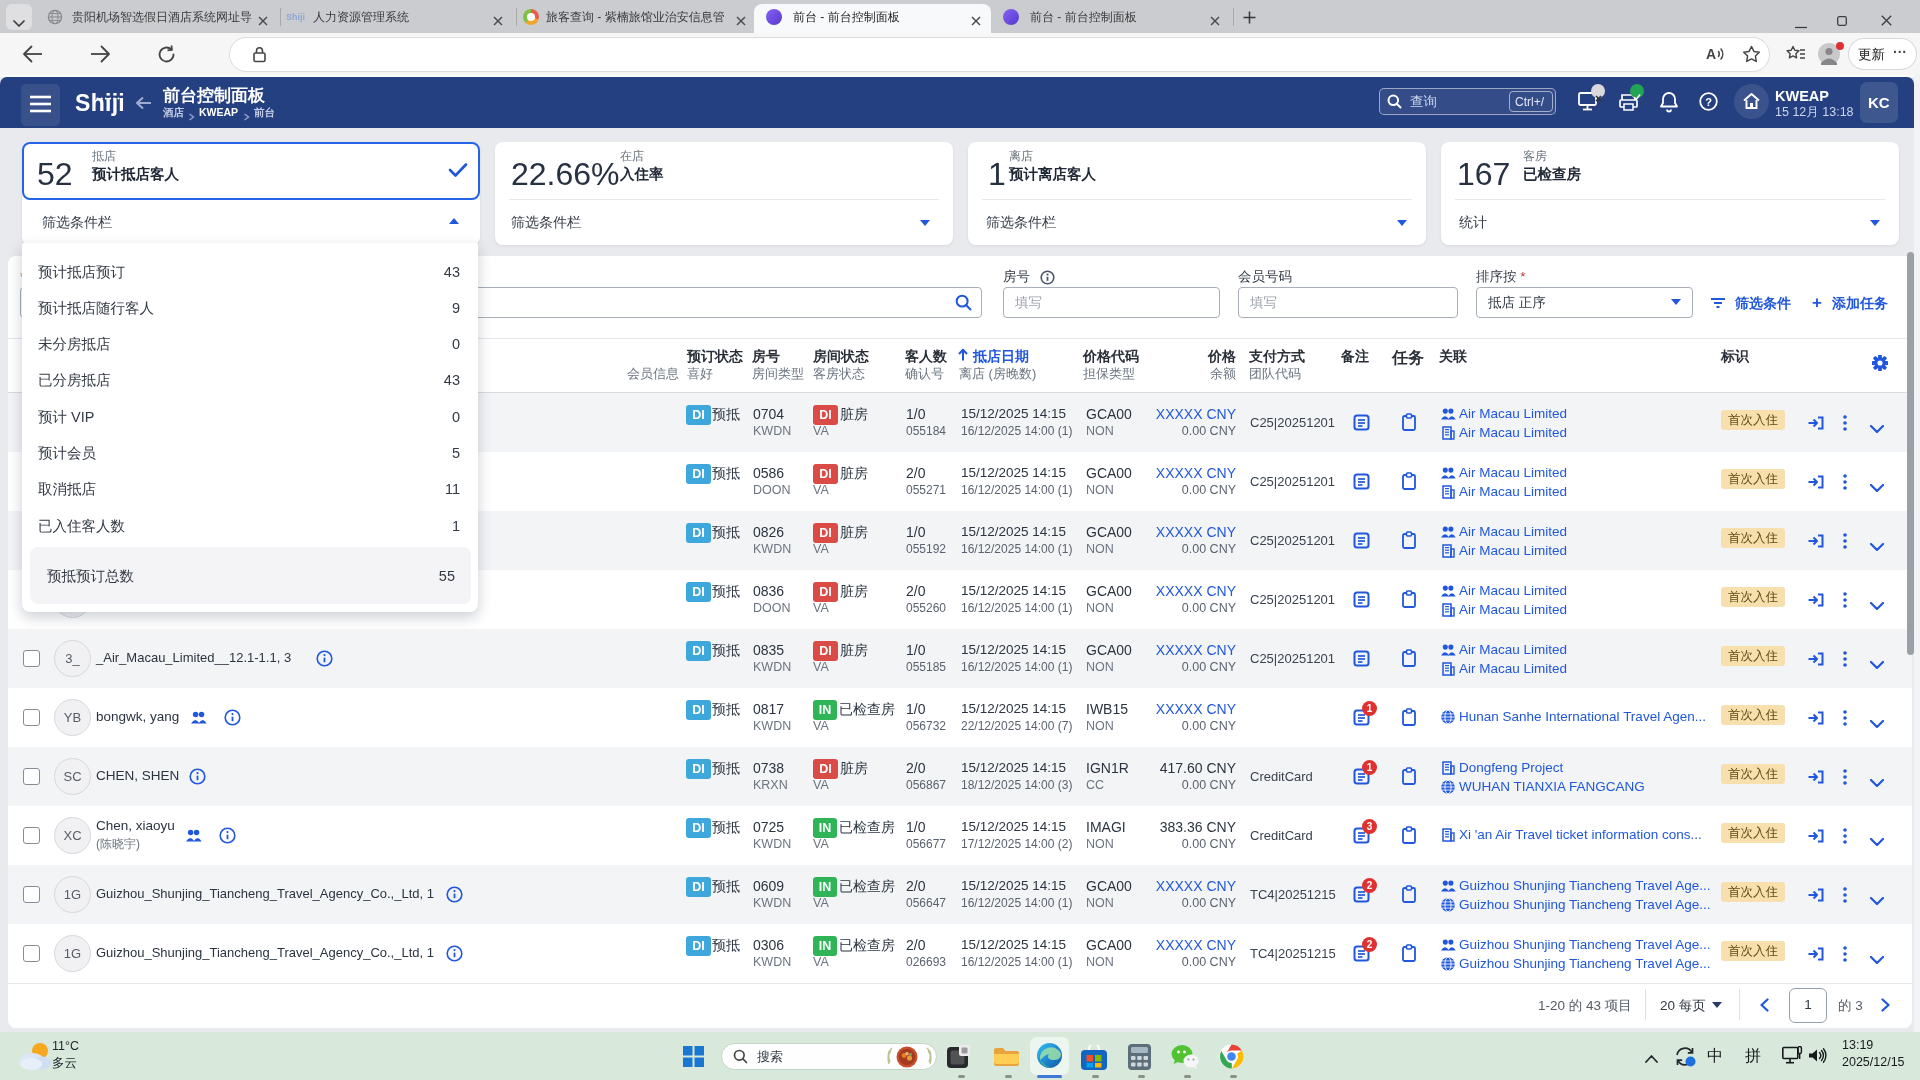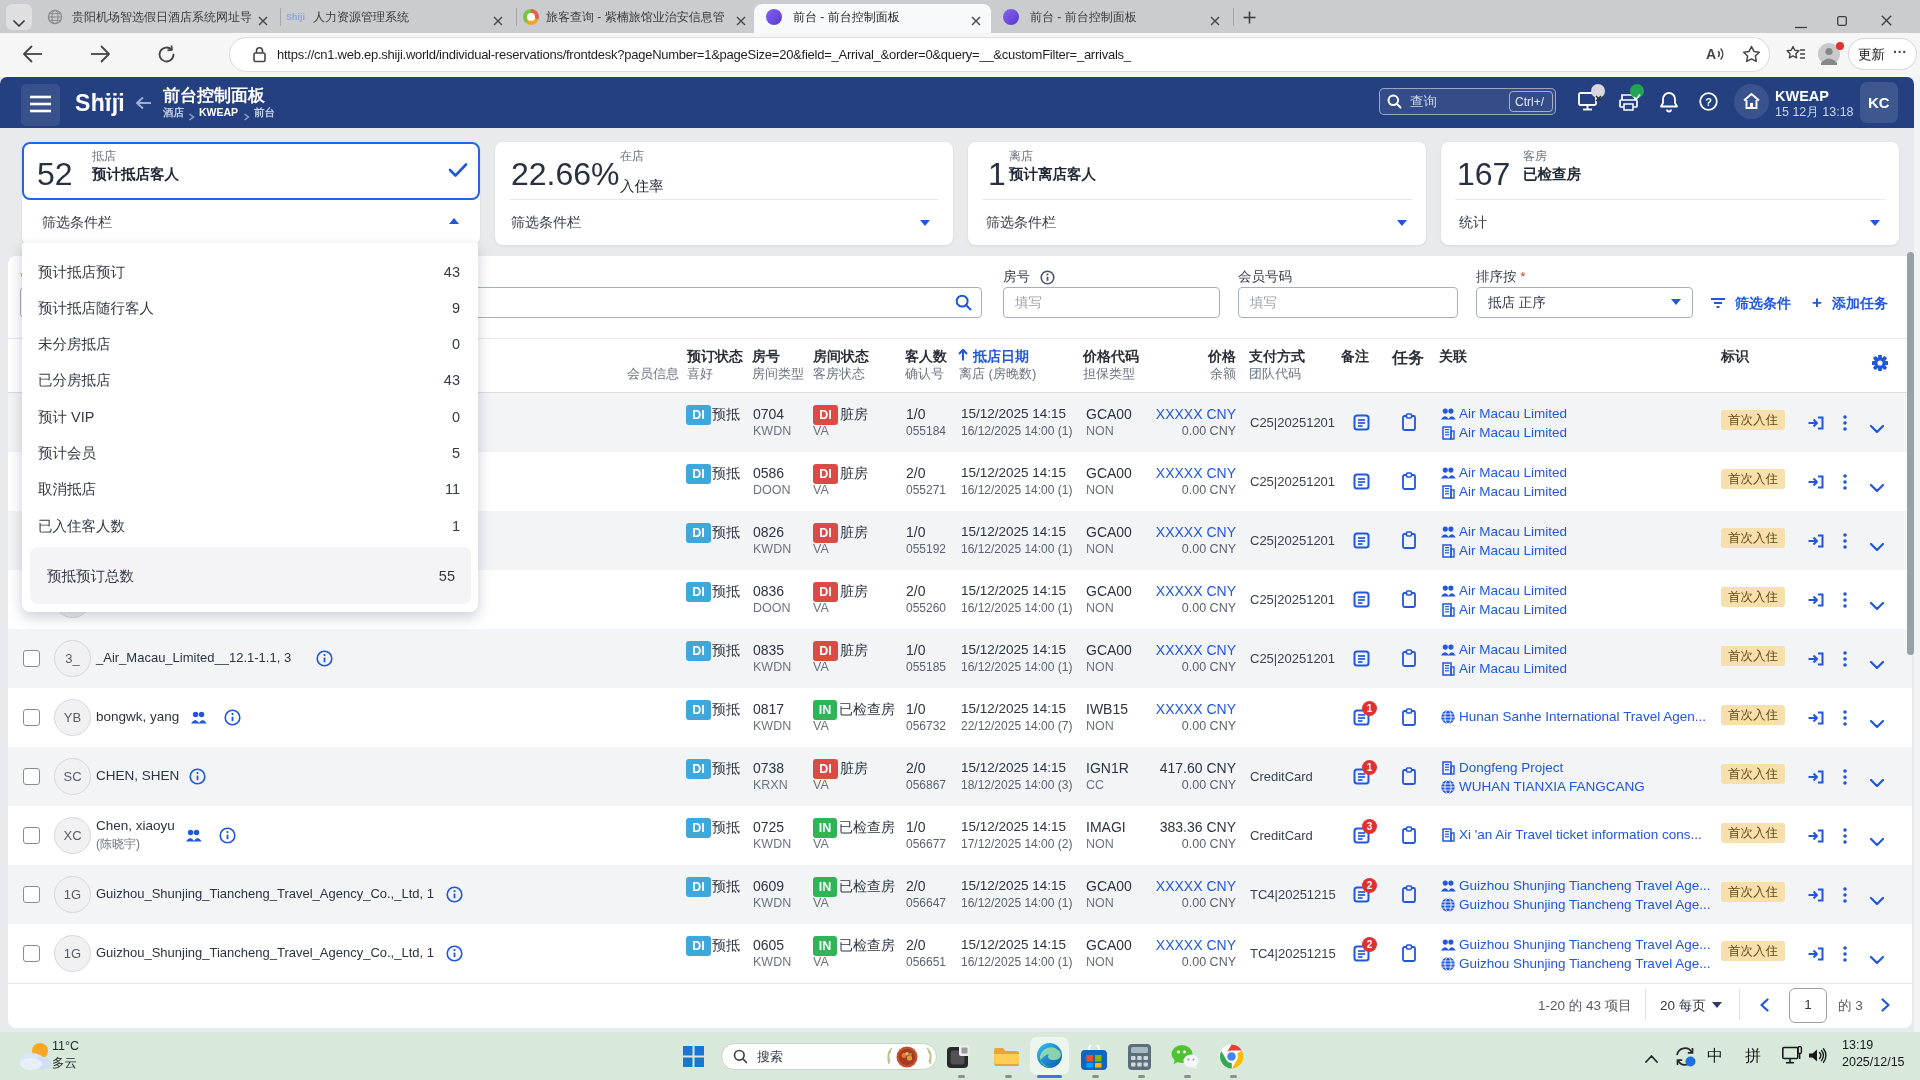"https://cn1.web.ep.shiji.world/individua" div.abs { html: <div>https://cn1.web.ep.shiji.world/individual-reservations/frontdesk?pageNumber=1&amp;pageSize=20&amp;field=_Arrival_&amp;order=0&amp;query=__&amp;customFilter=_arrivals_</div> -> none }
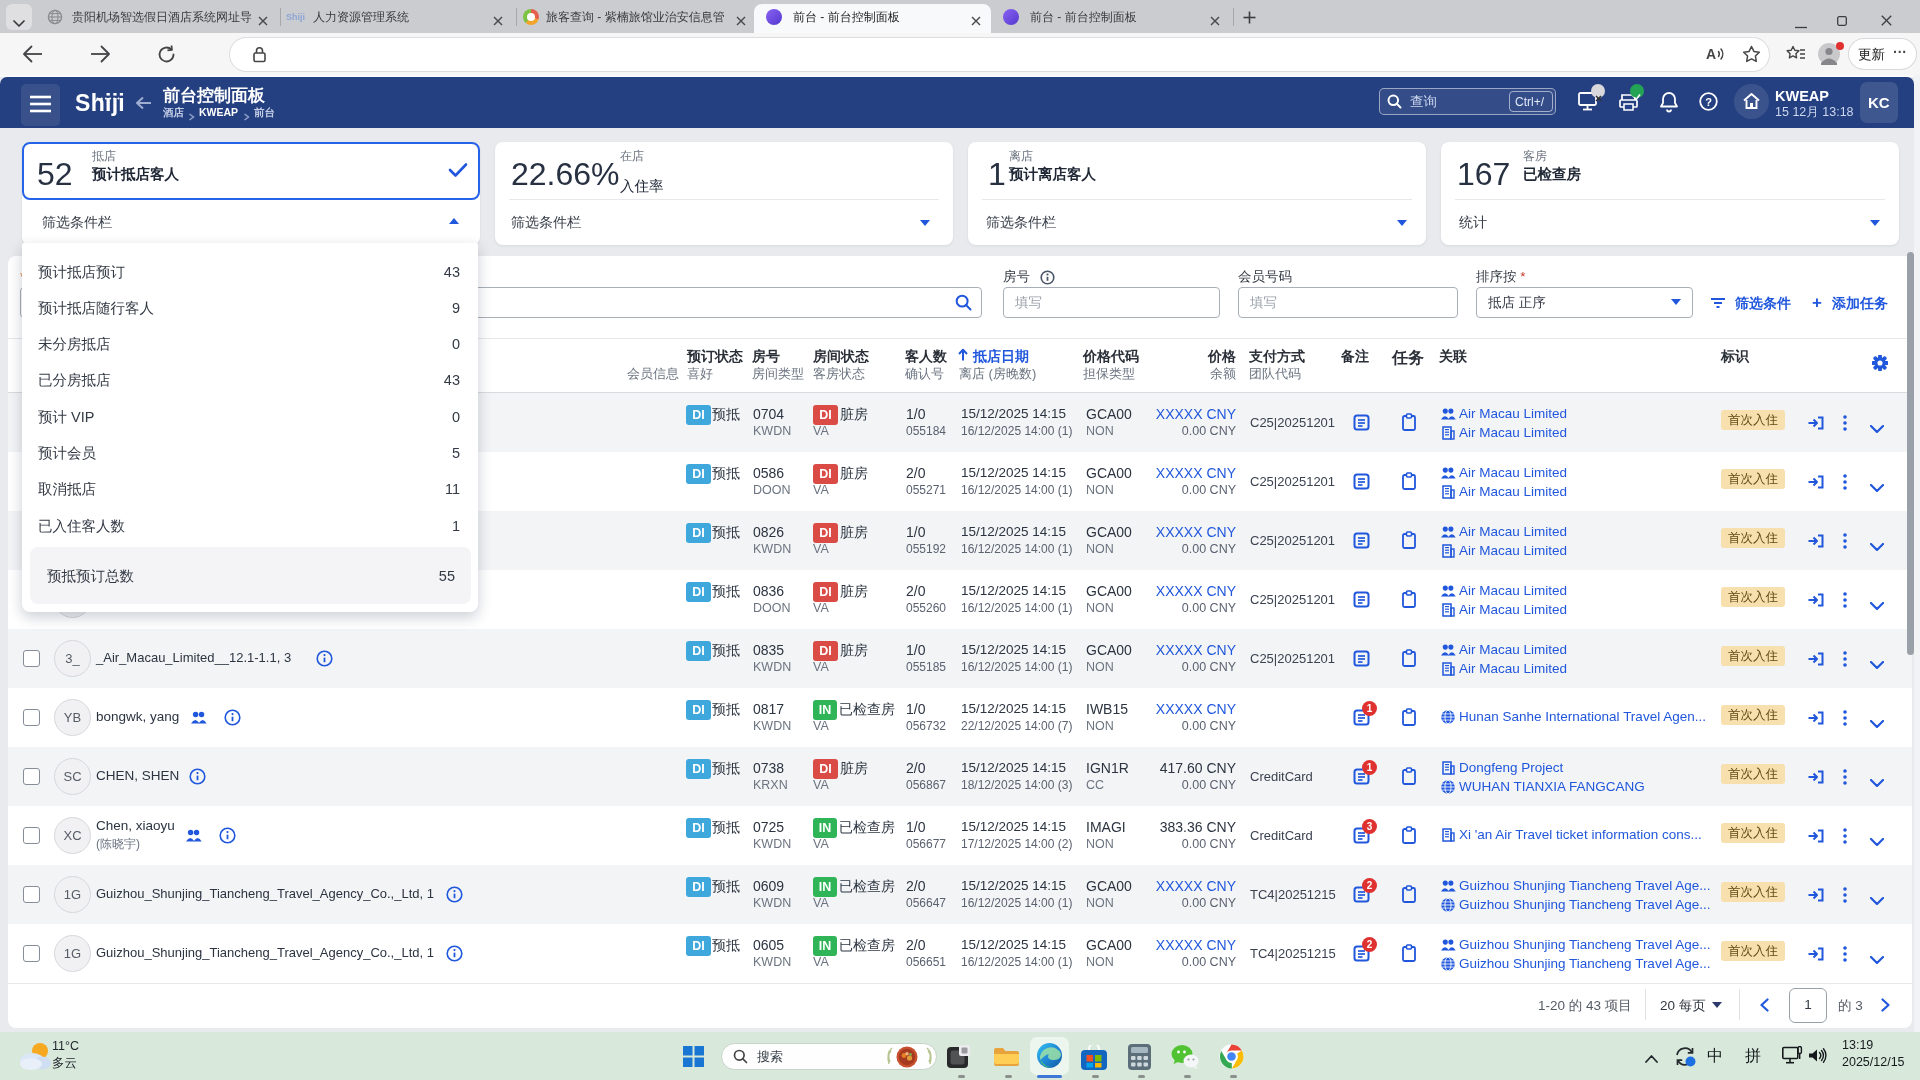"入住率" div.abs { font-weight: 400 -> 700; margin-top: 12px -> none }
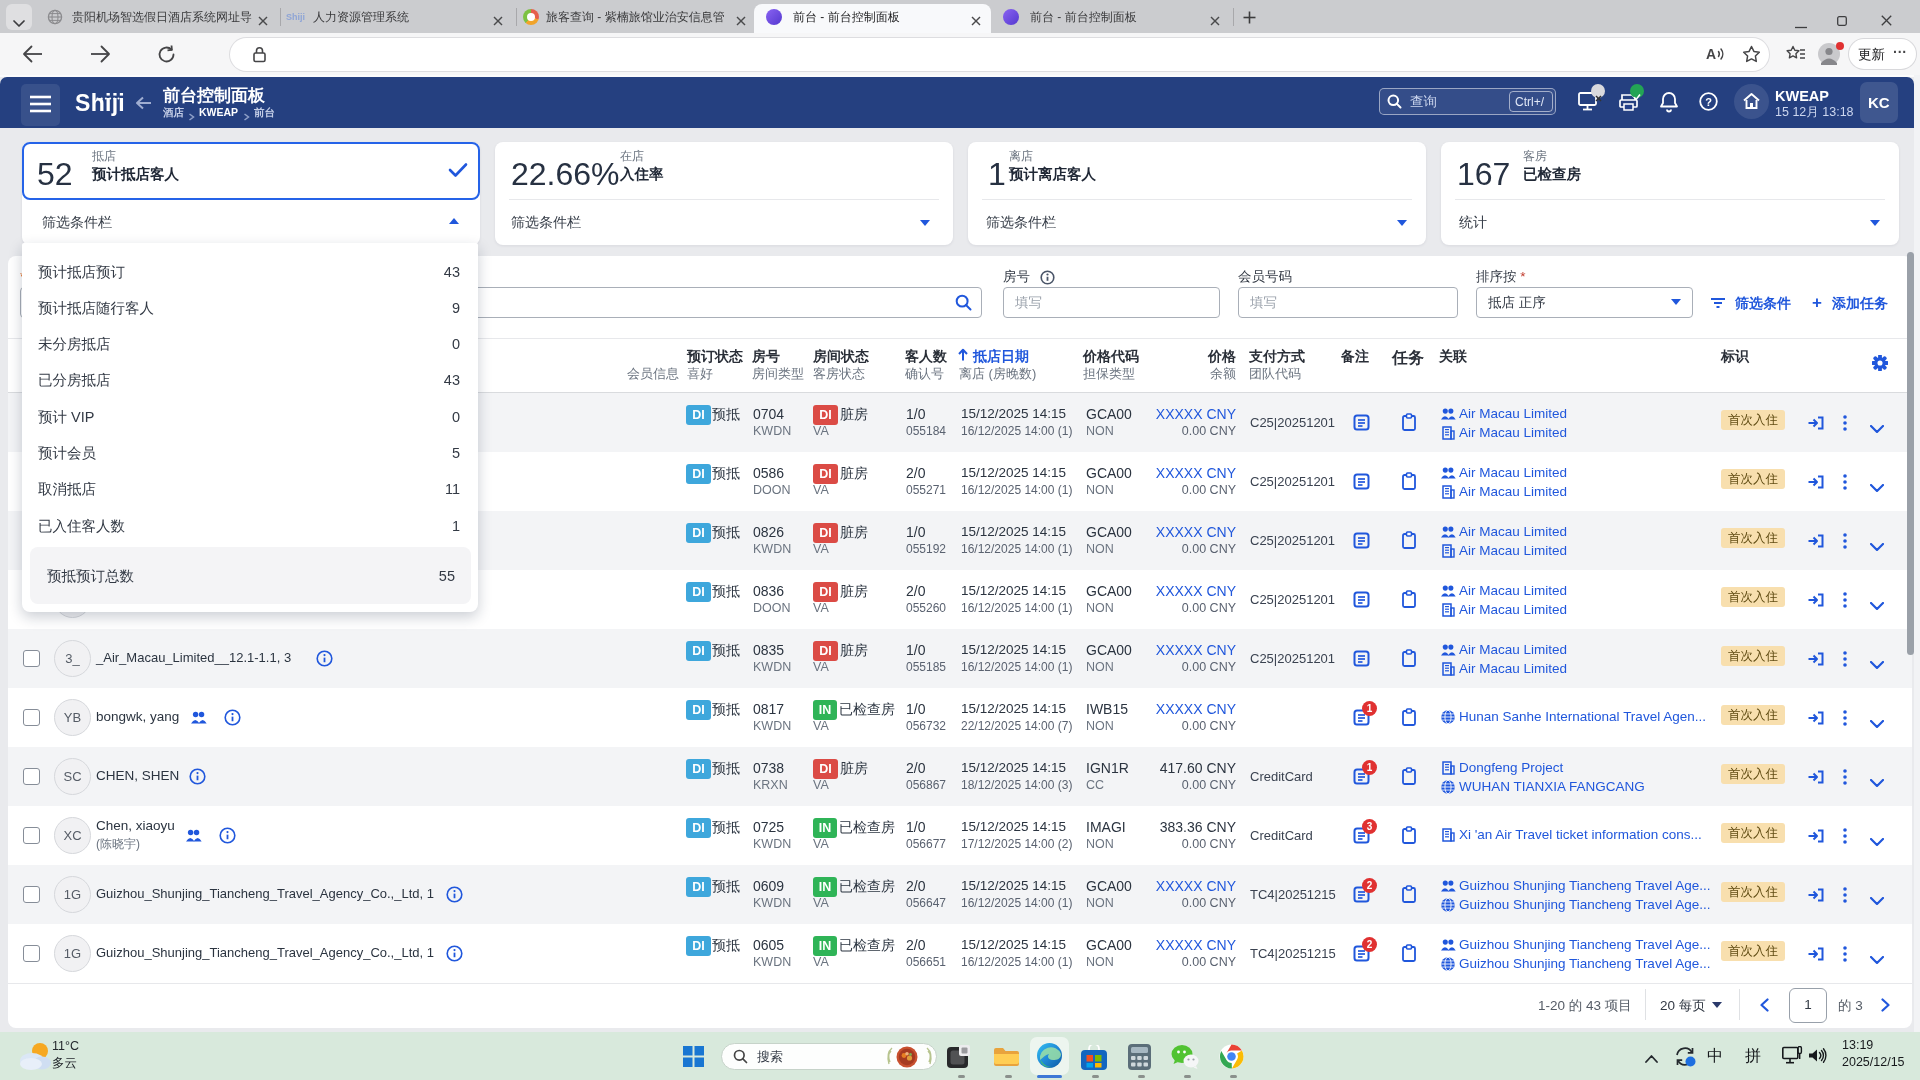"0605" div.abs { text: 0605 -> 0306 }
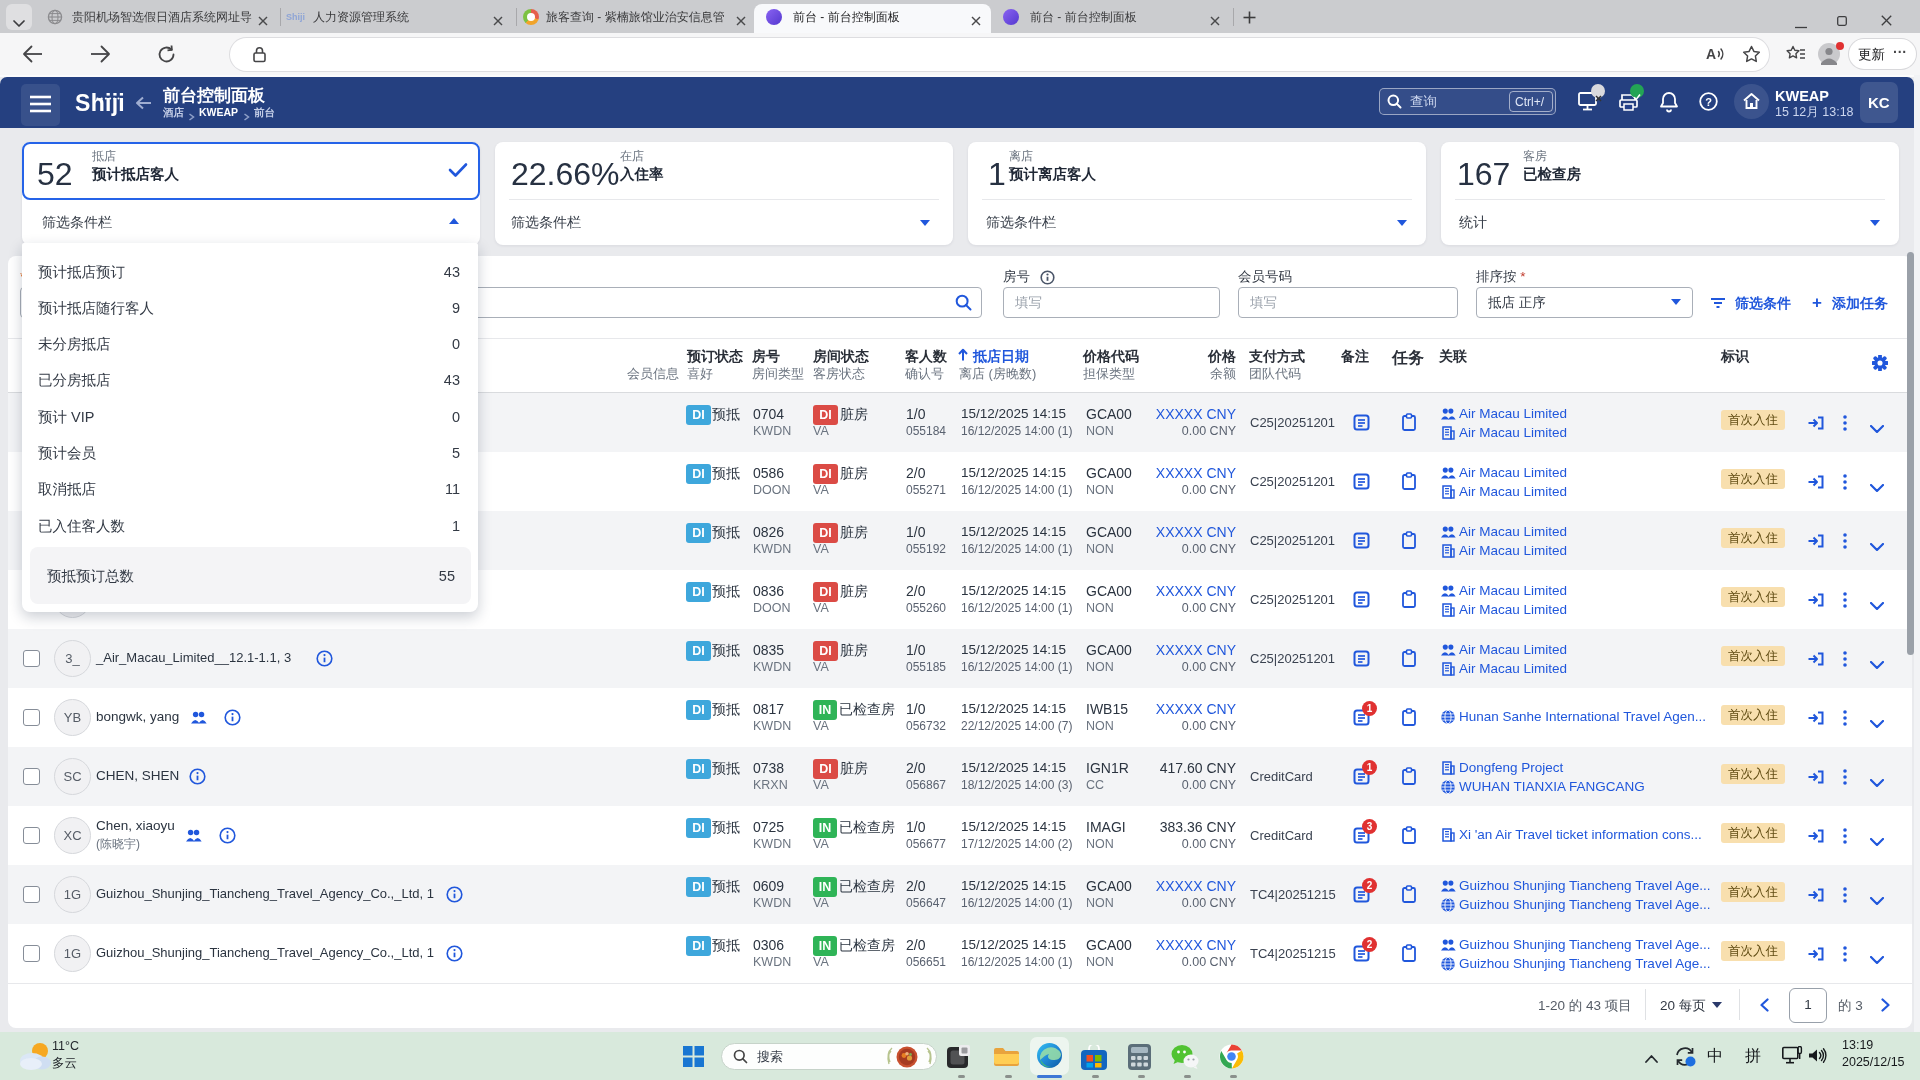"056651" div.abs { text: 056651 -> 026693 }
